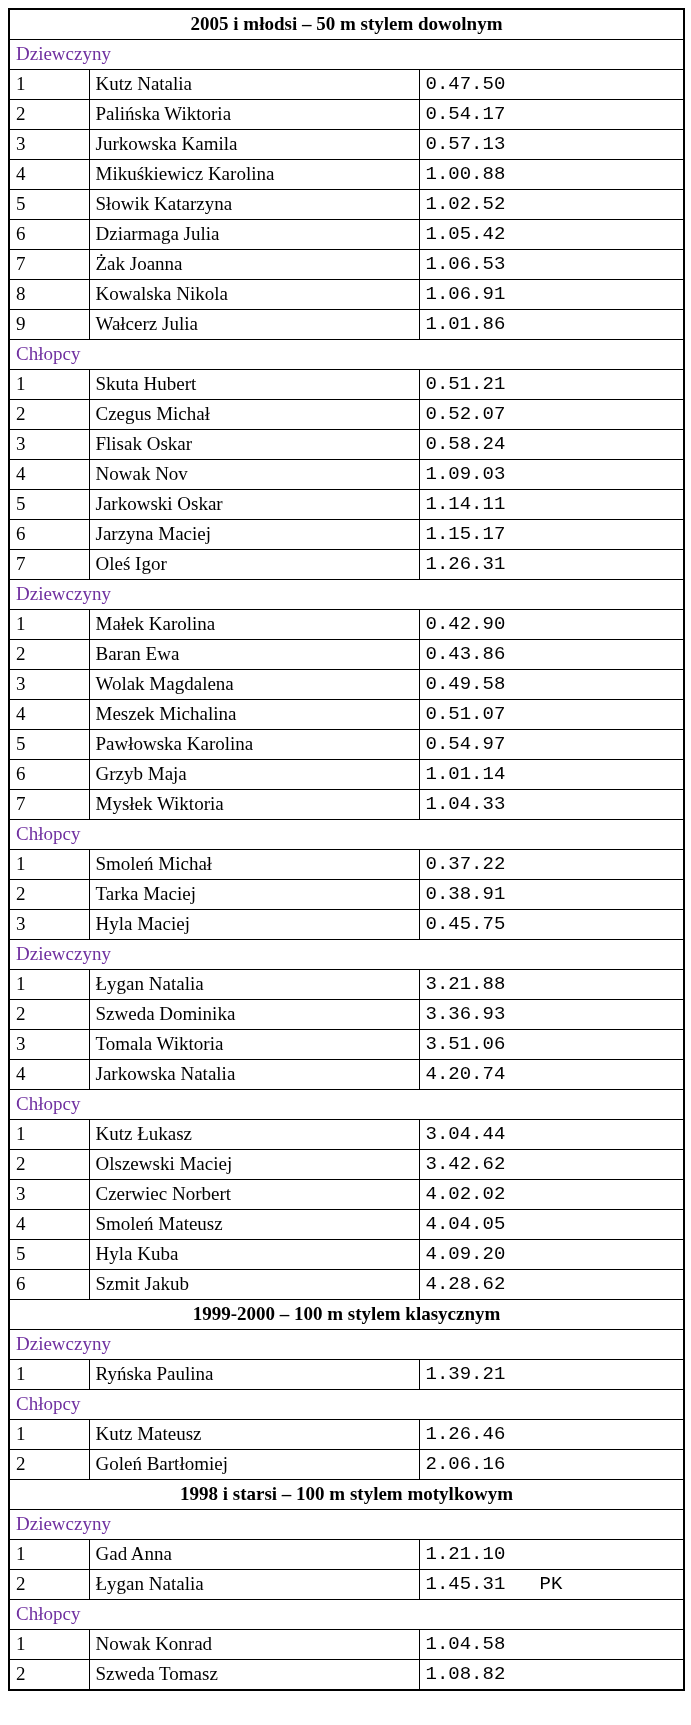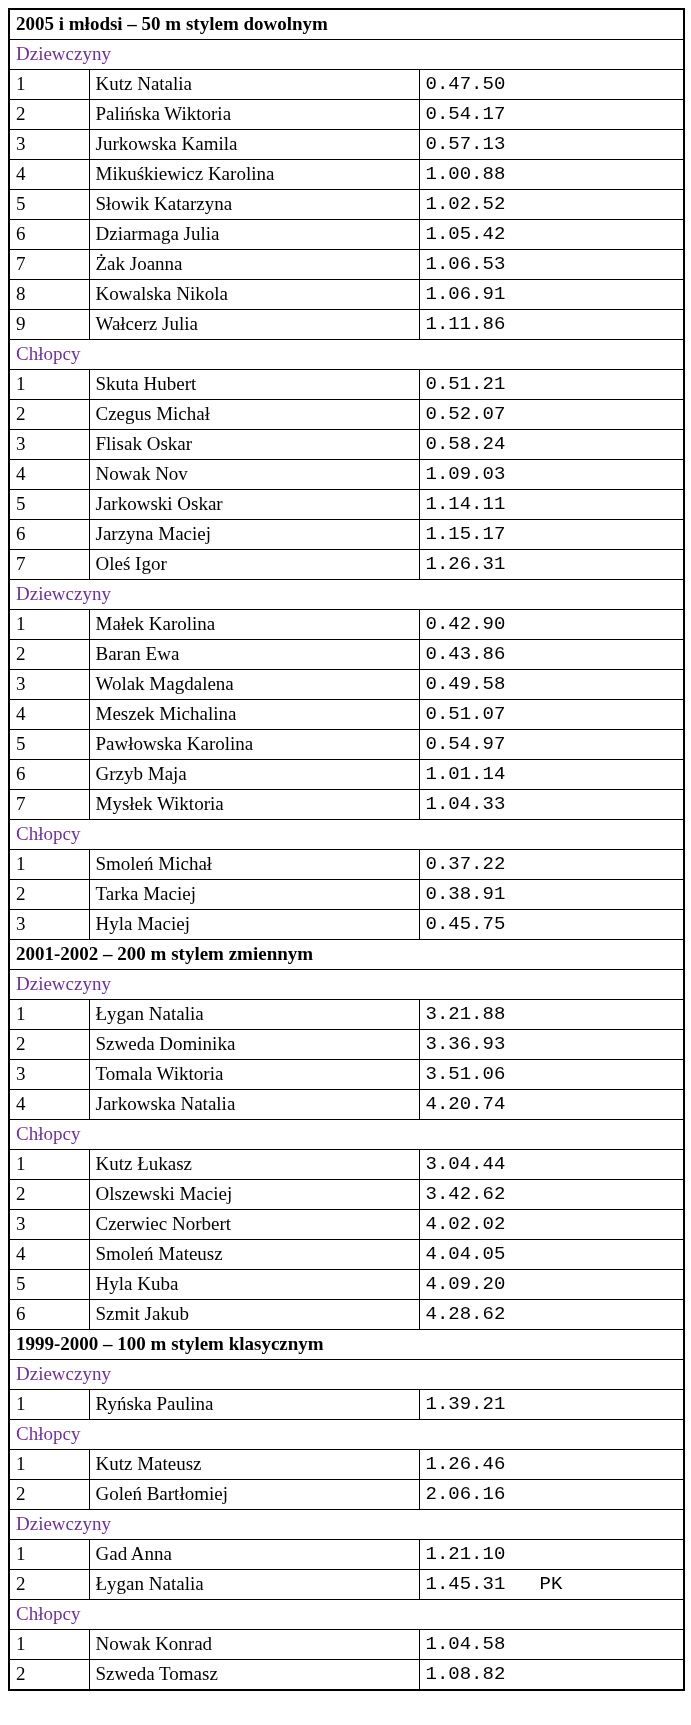"2005 i młodsi – 50" td.section-title { text-align: left -> center }
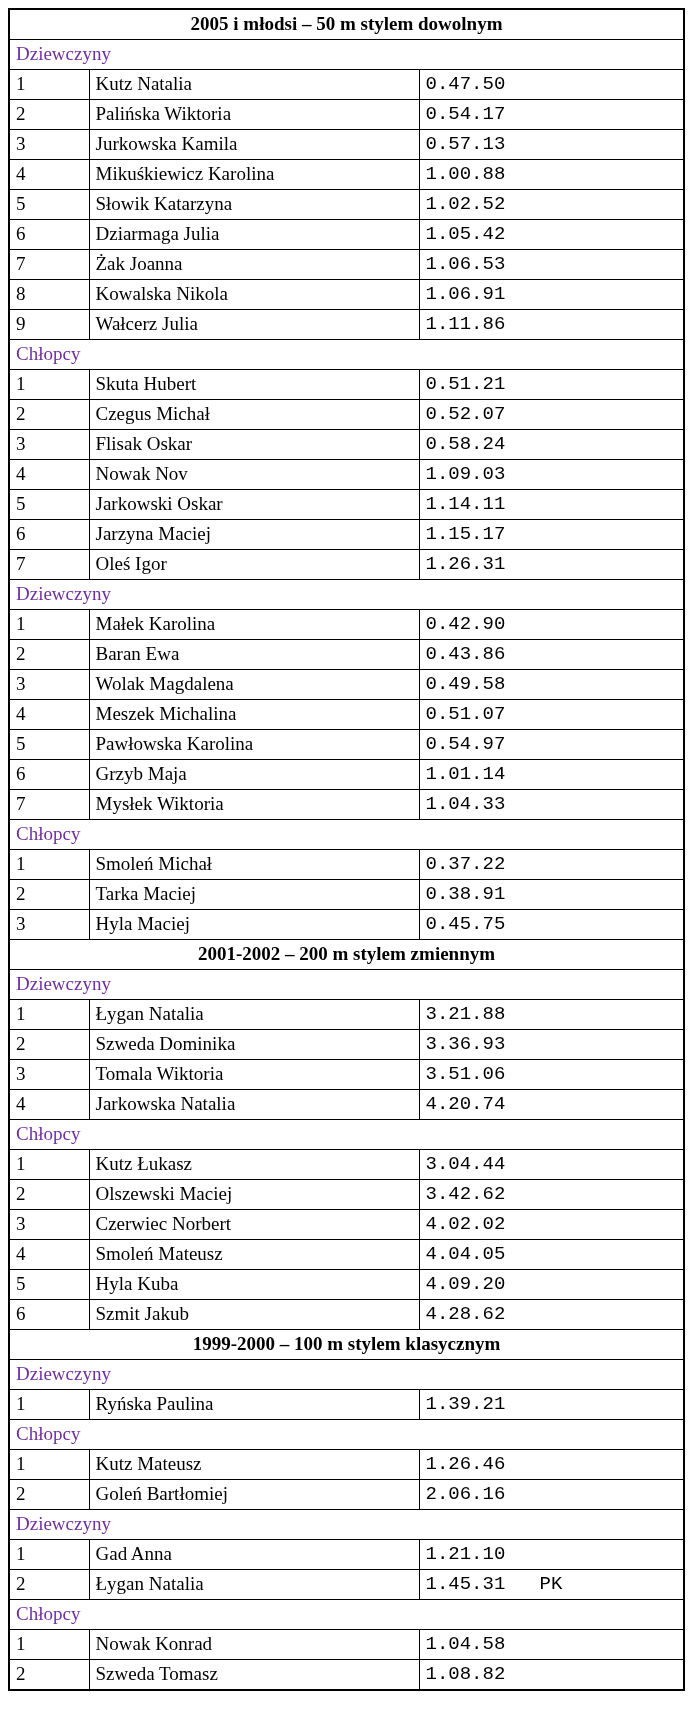"1.11.86" td.time { text: 1.11.86 -> 1.01.86 }
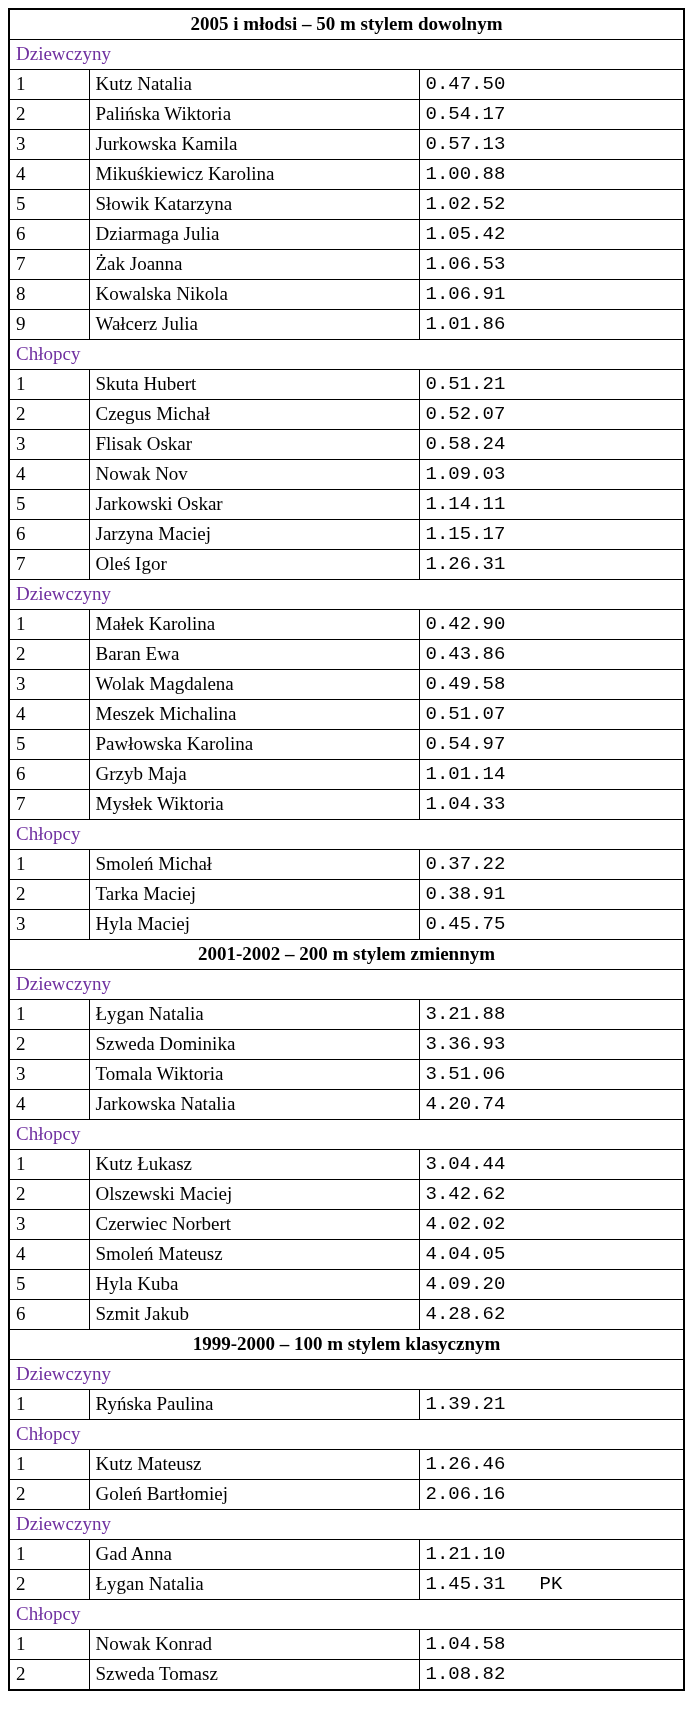"2001-2002 – 200 m stylem" tr { html: <tr> <td>2001-2002 – 200 m stylem zmiennym</td> </tr> -> none }
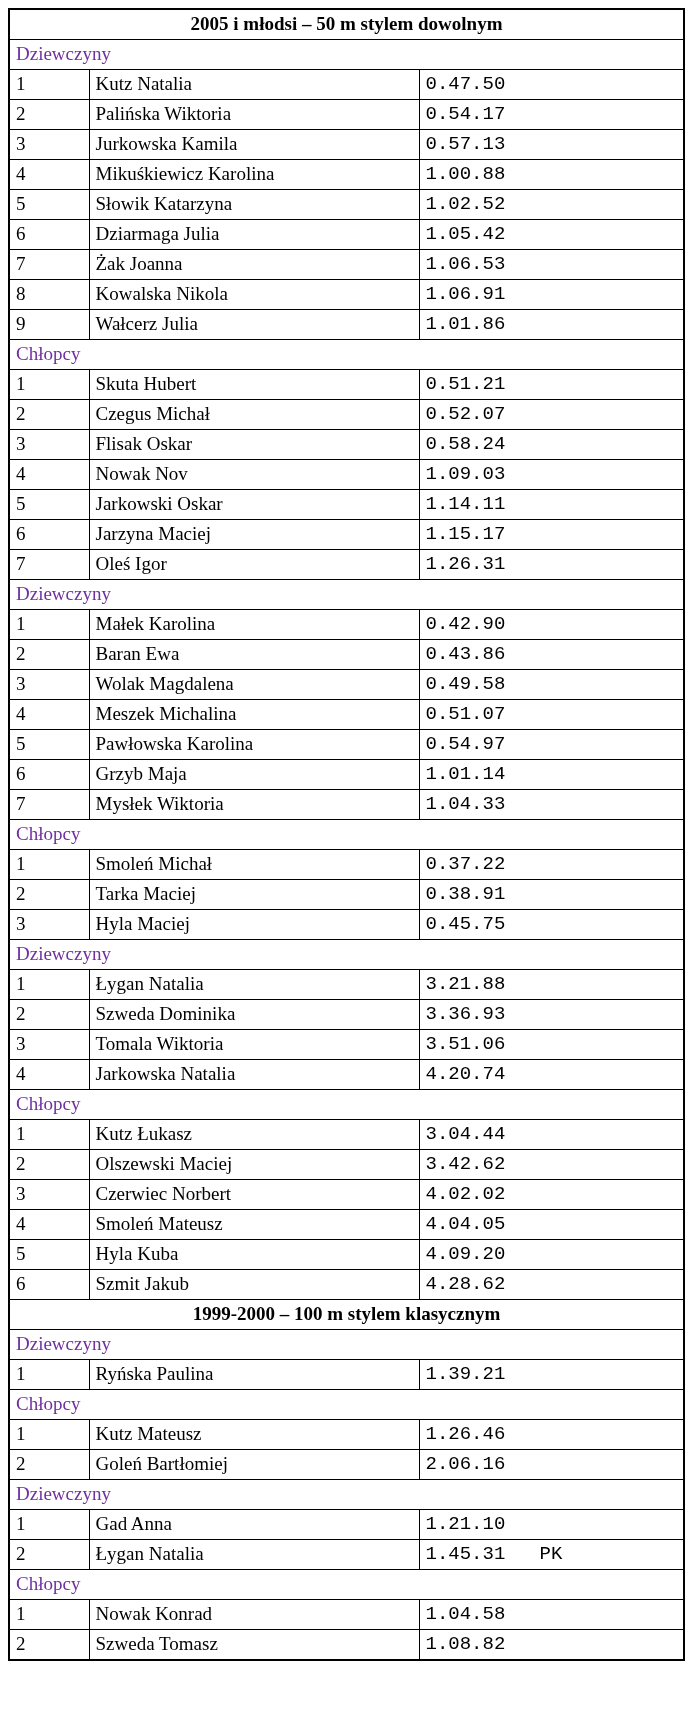"1998 i starsi – 100" tr { html: none -> <tr> <td>1998 i starsi – 100 m stylem motylkowym</td> </tr> }
